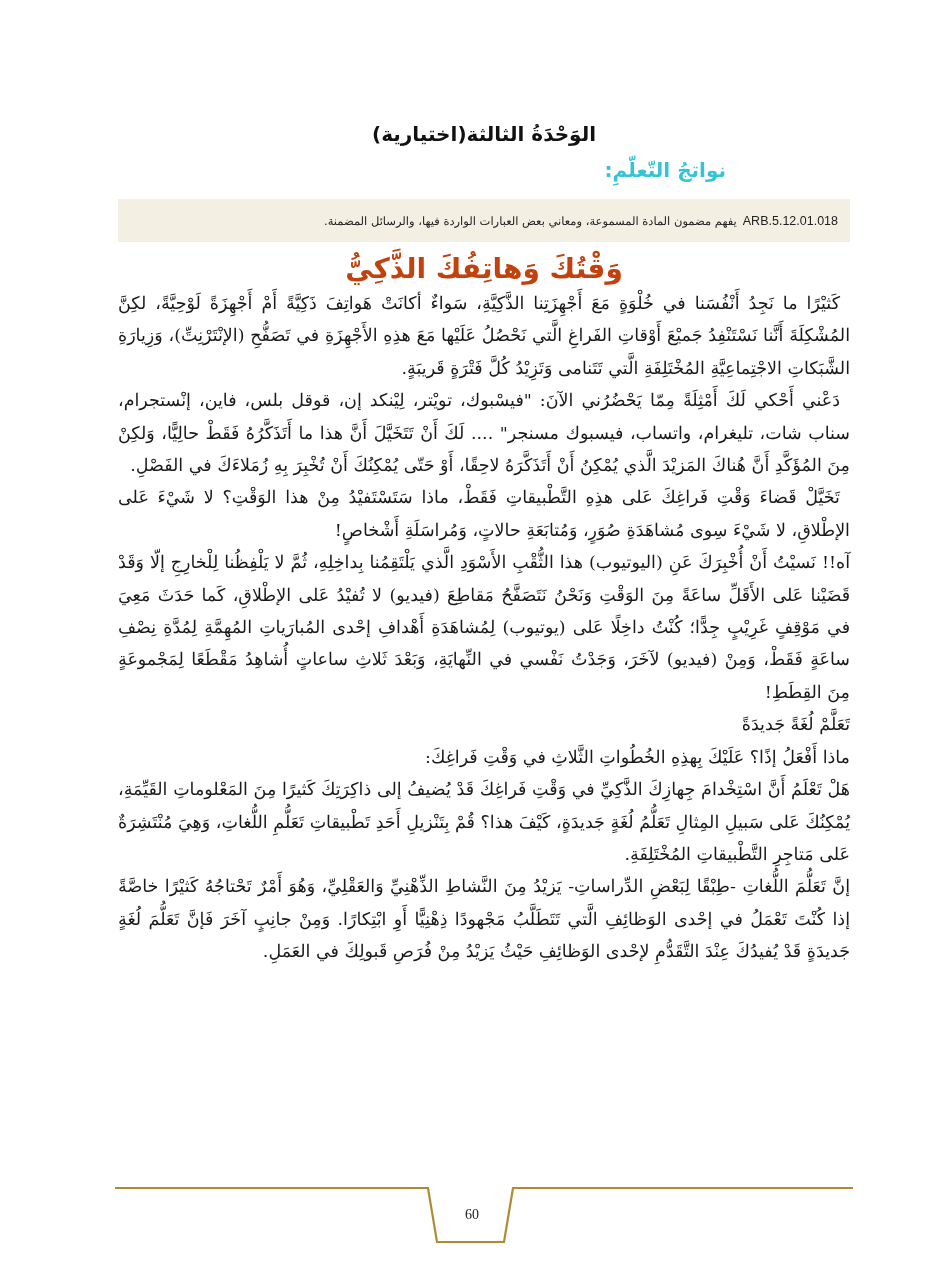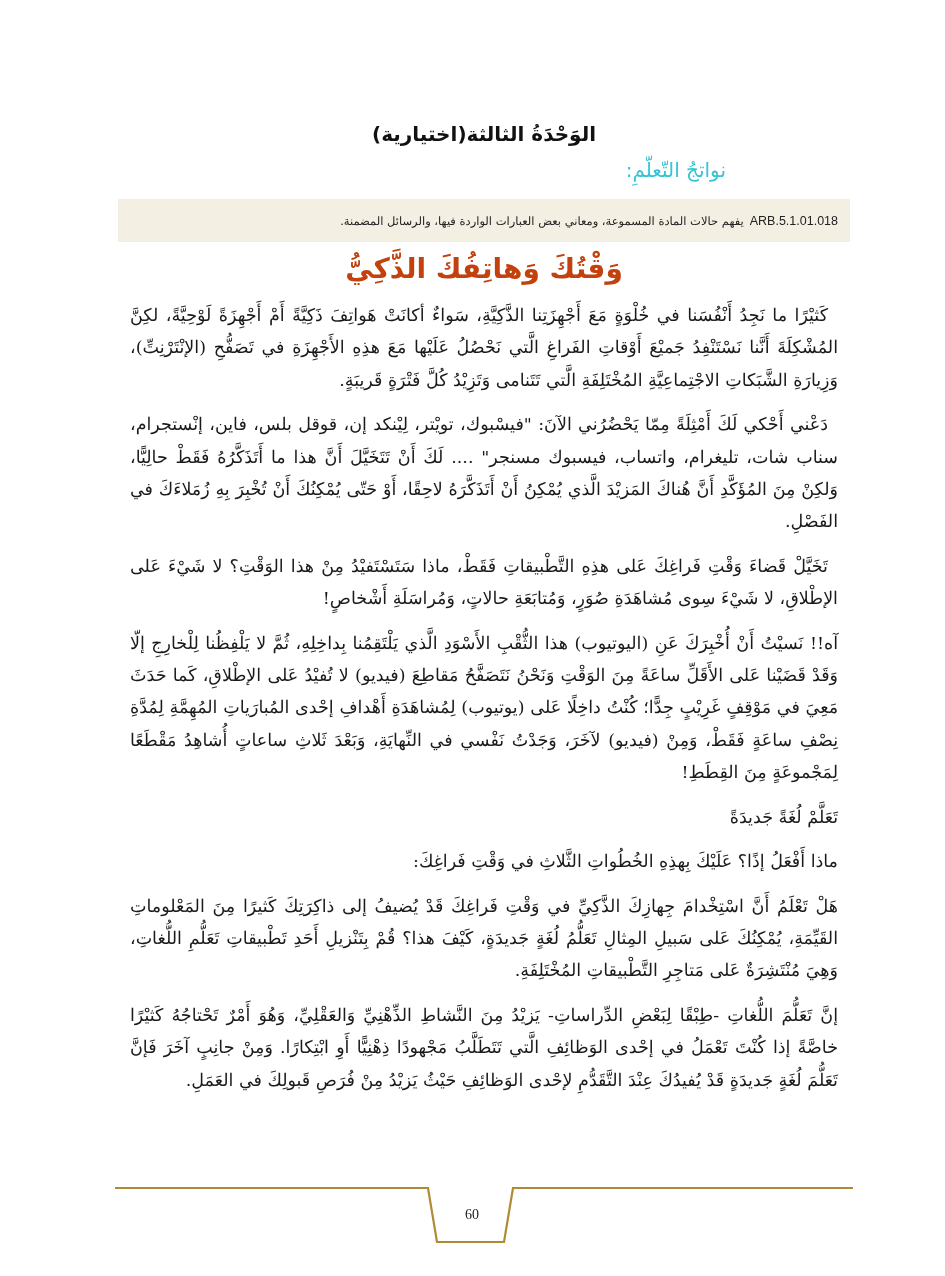"نواتجُ التّعلّمِ:" .outcomes-heading { font-weight: normal -> bold }
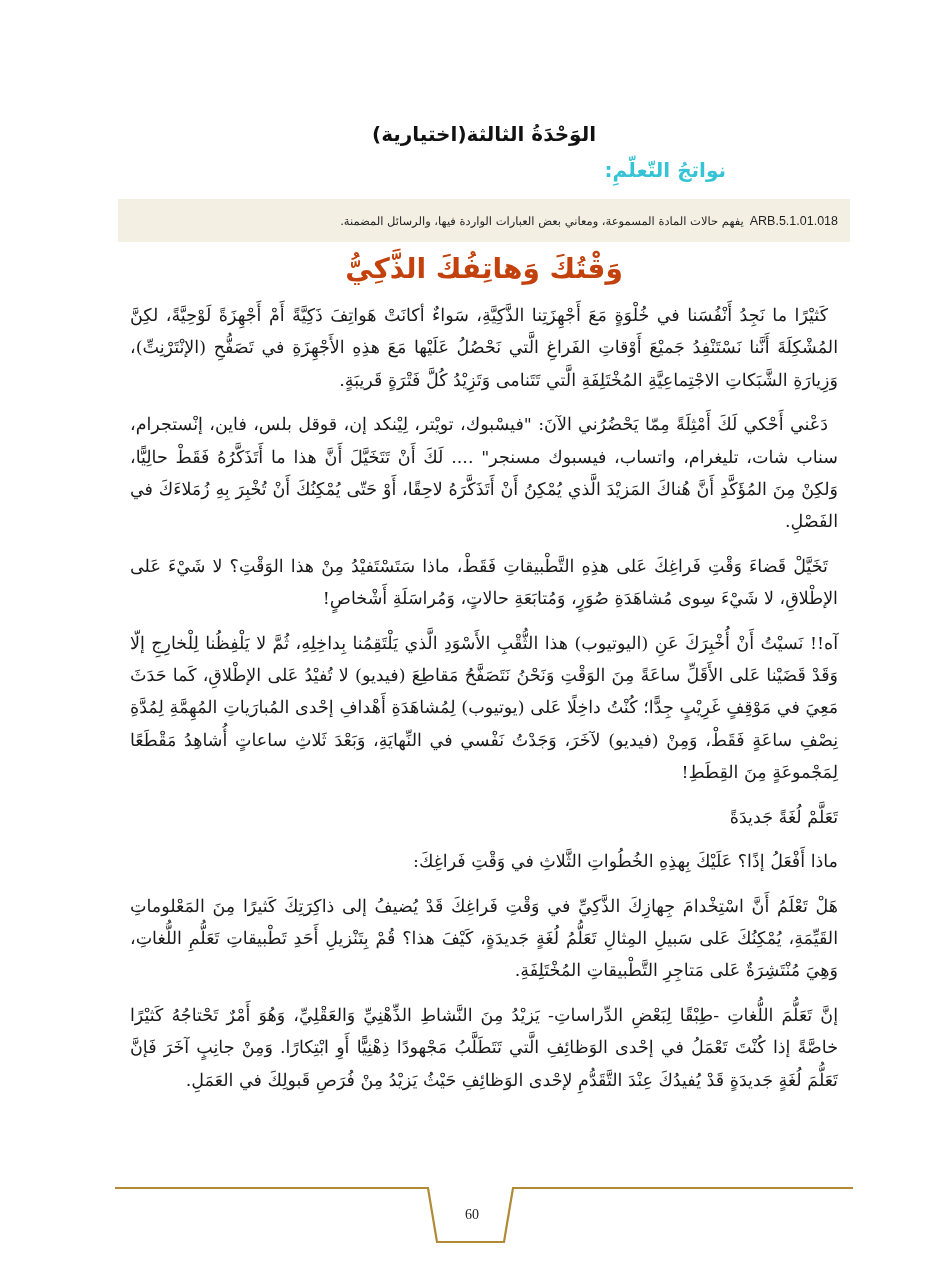"يفهم حالات المادة المسموعة، ومعاني" span.outcome-text { text: حالات -> مضمون }
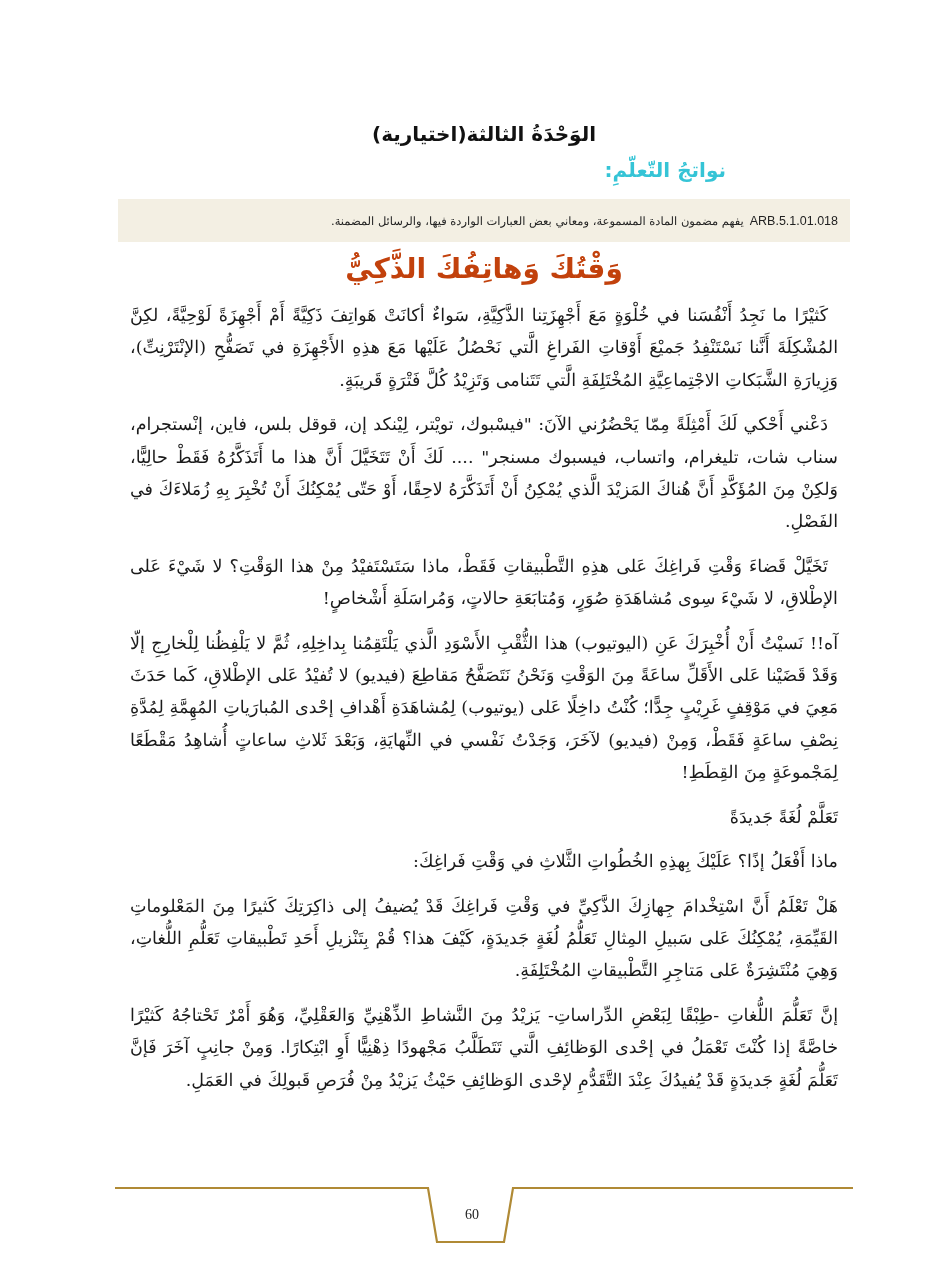"ARB.5.1.01.018" span.outcome-code { text: ARB.5.1.01.018 -> ARB.5.12.01.018 }
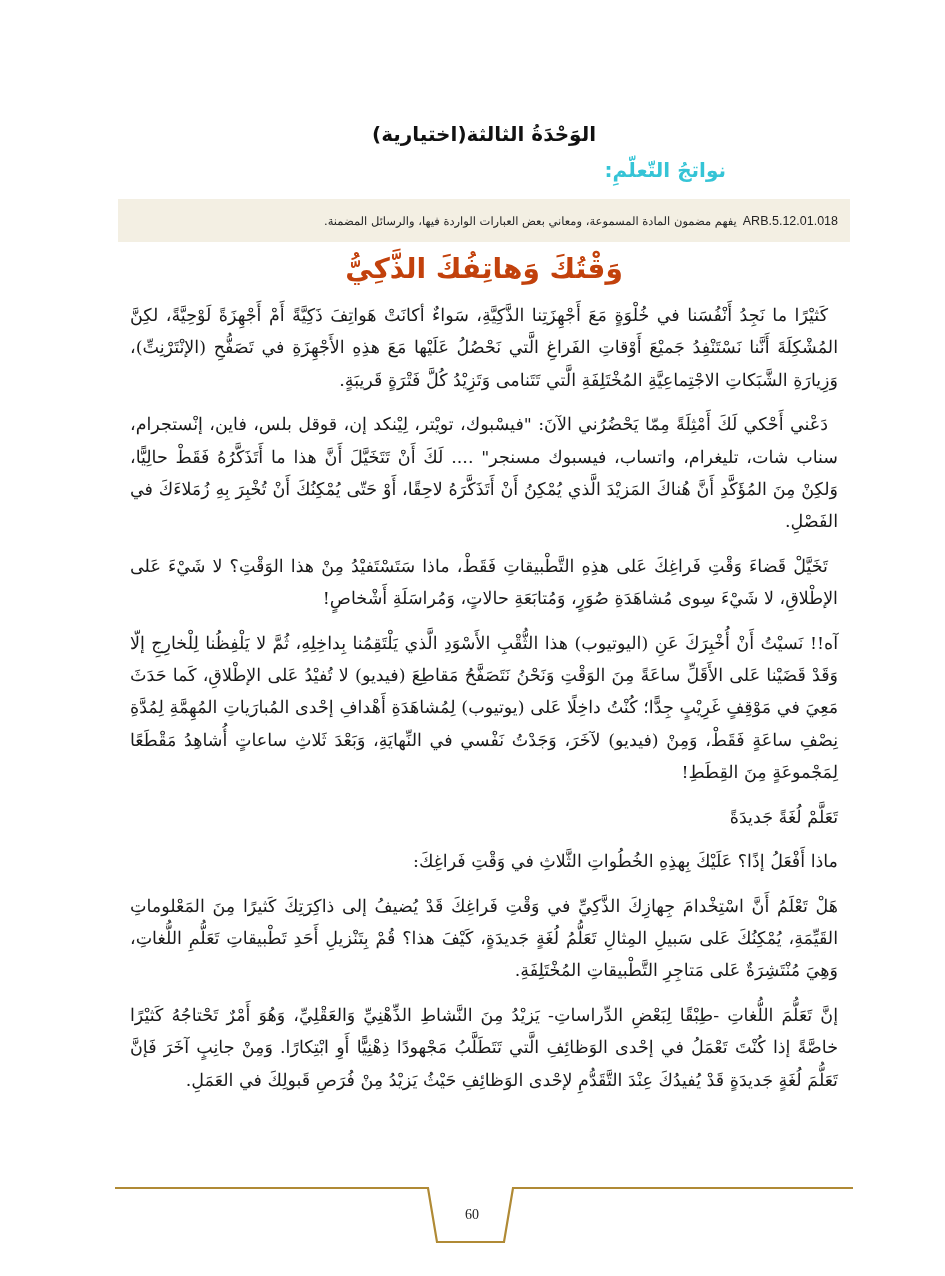"كَثيْرًا ما نَجِدُ أَنْفُسَنا في" .body-text p { margin: 12px -> 0 }
